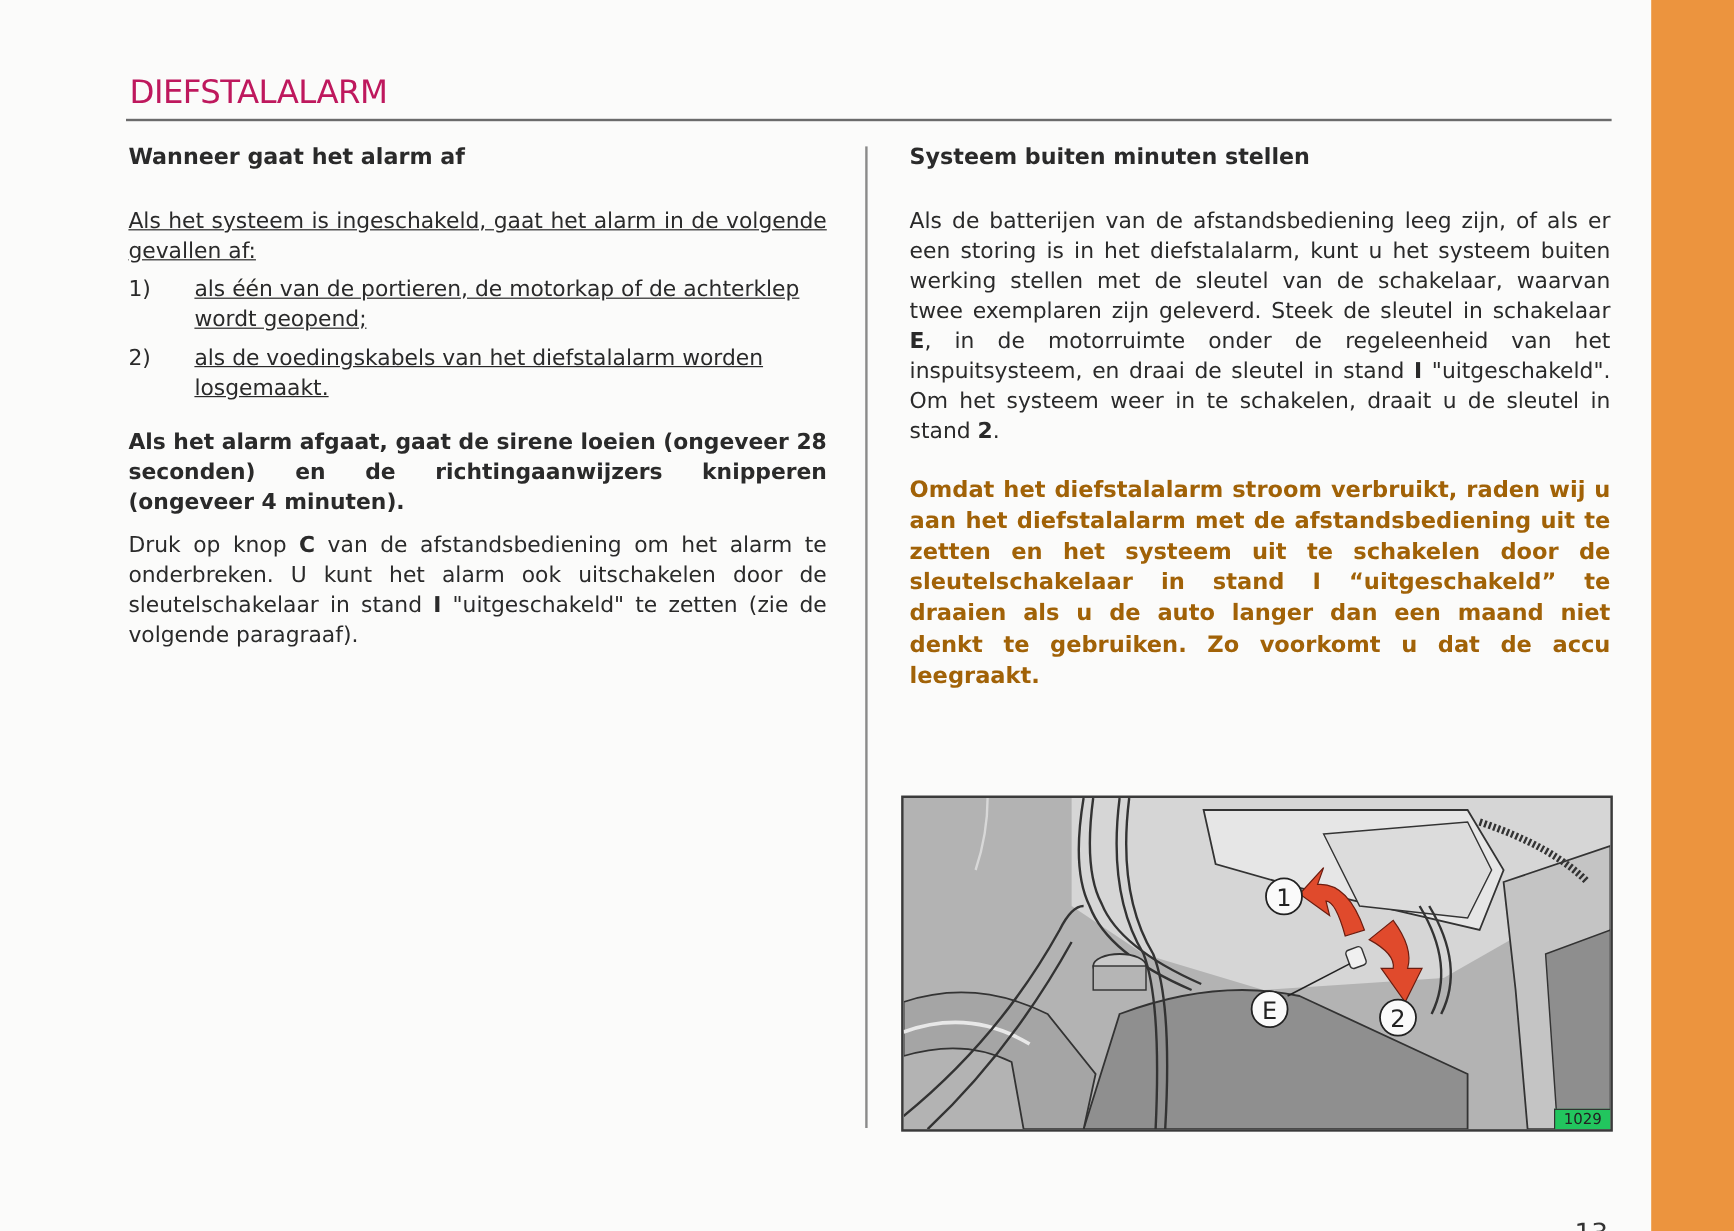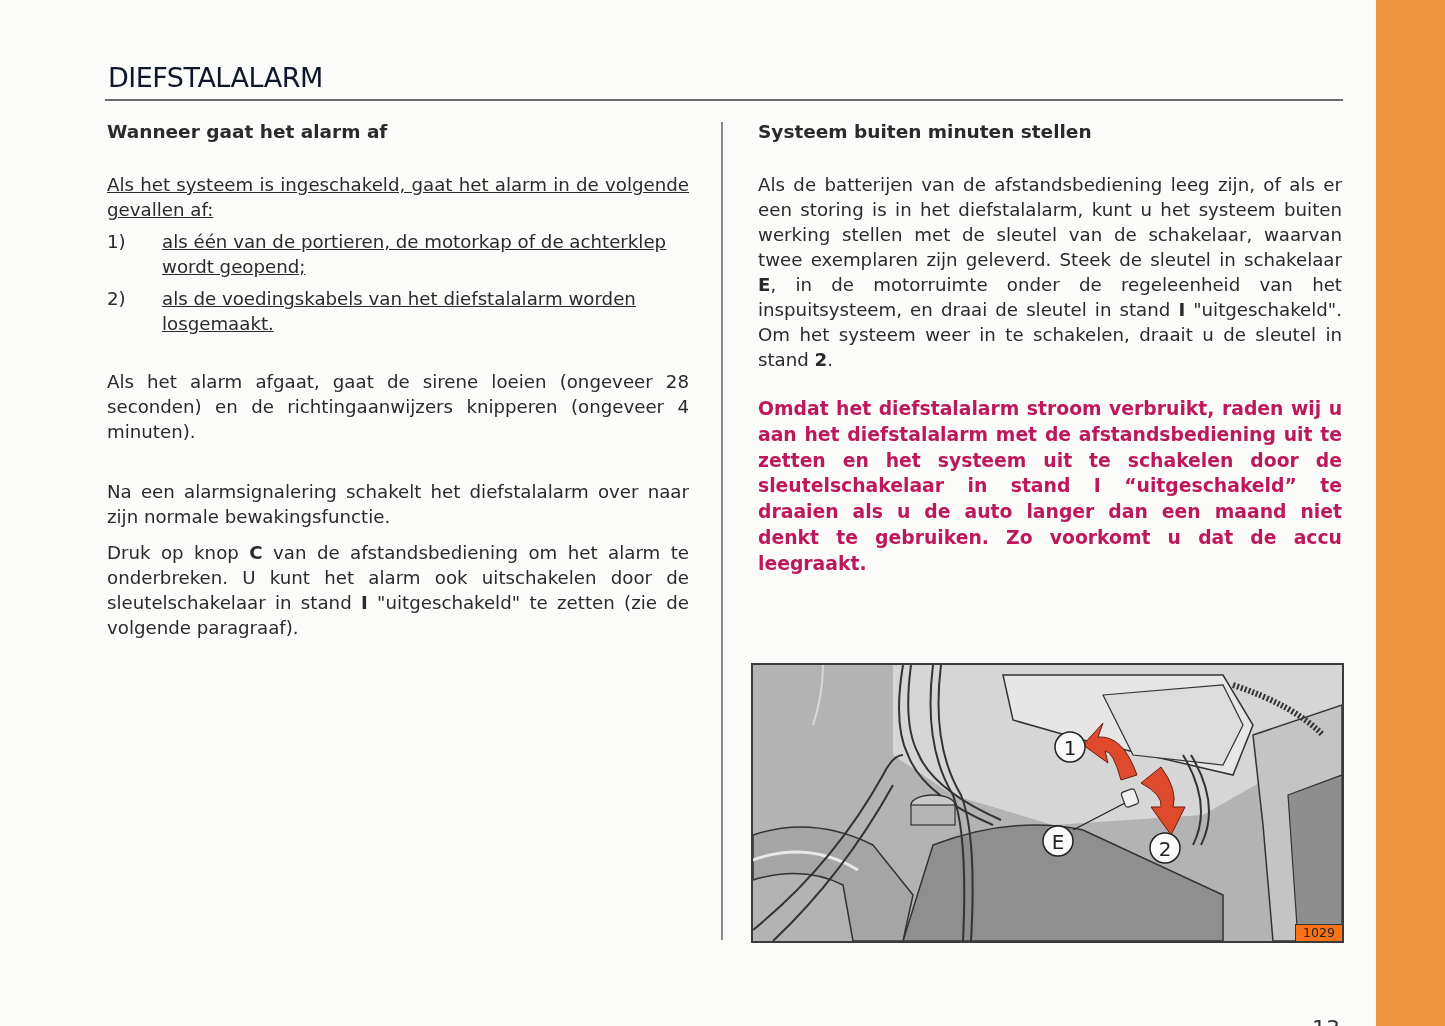"DIEFSTALALARM" .page-title { color: #0f172a -> #be185d }
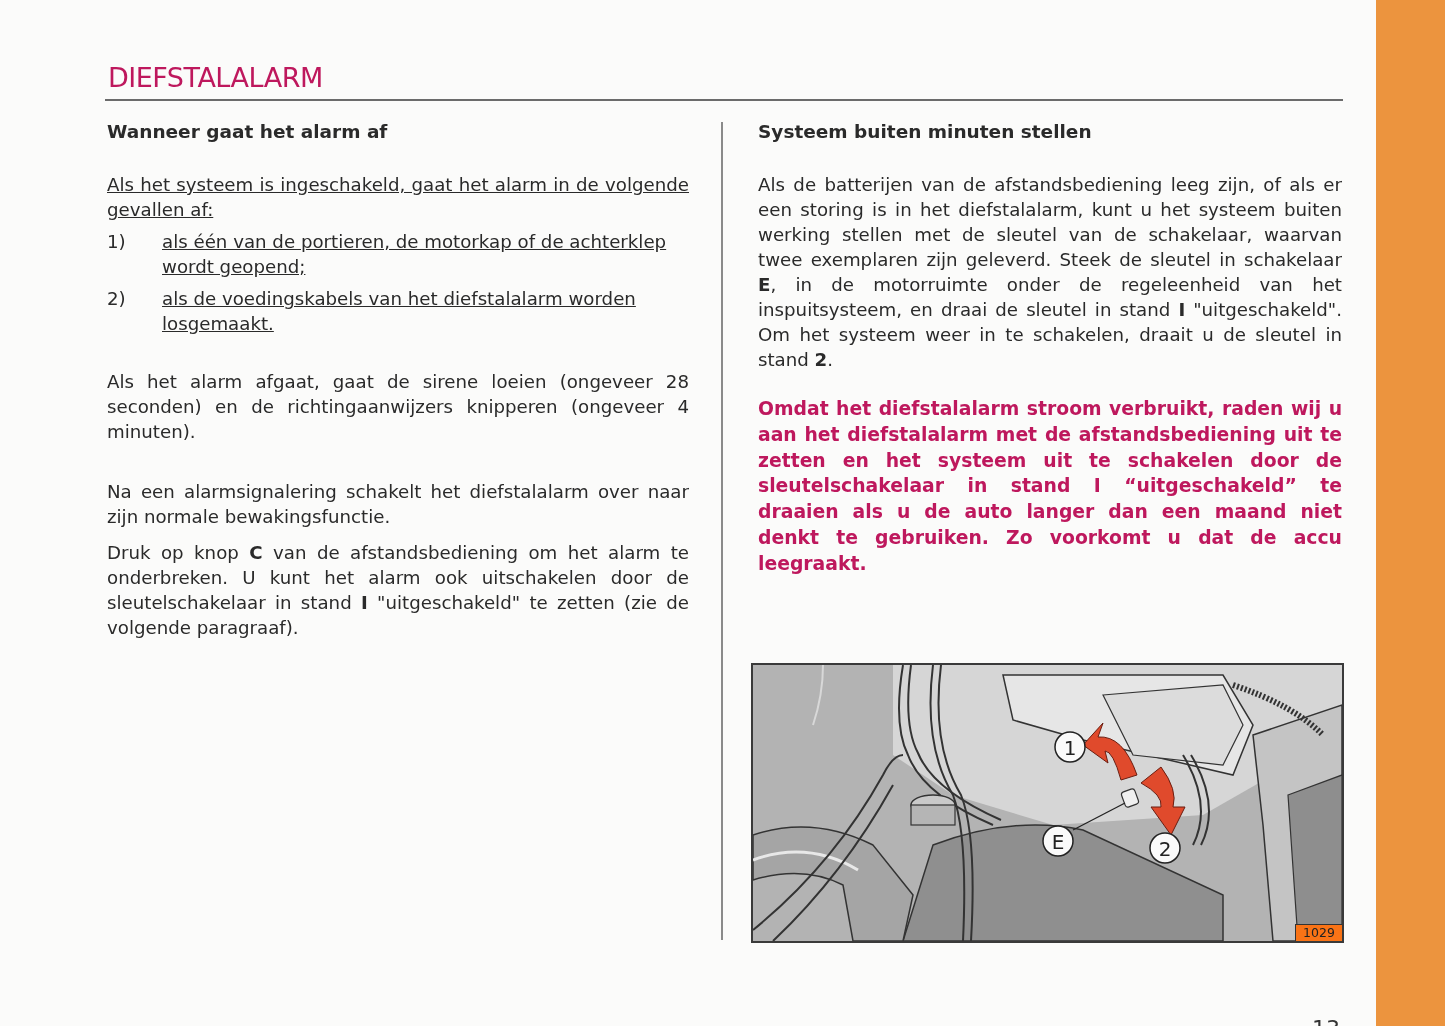"Als het alarm afgaat, gaat" p.para { font-weight: none -> bold; margin-top: 33px -> 20px }
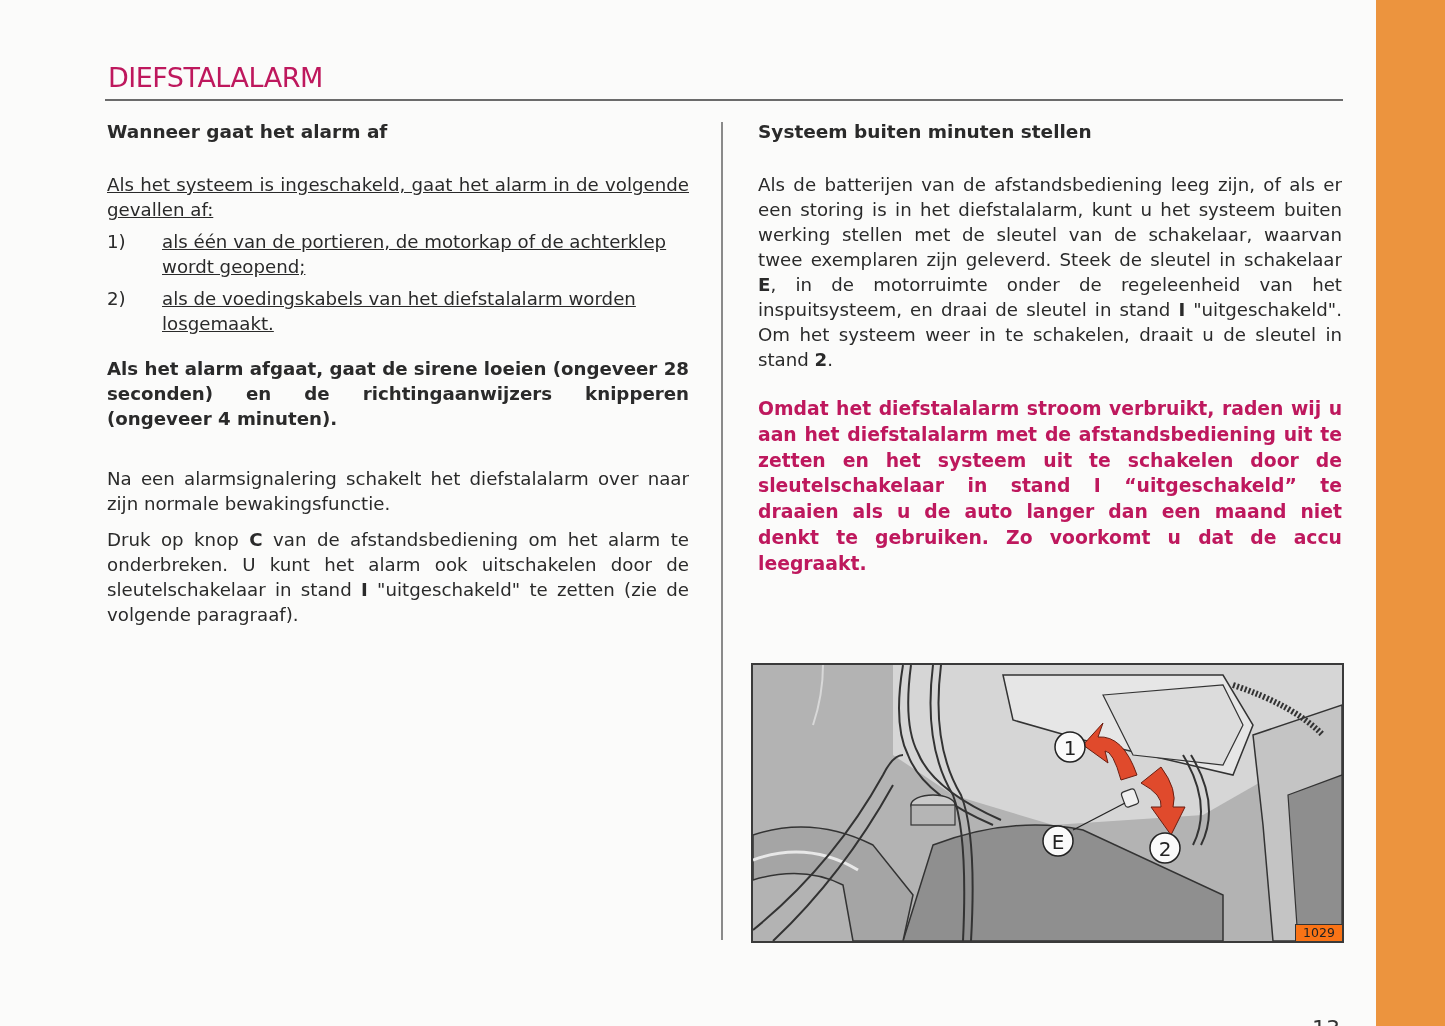"Omdat het diefstalalarm stroom" .warning { color: #be185d -> #a16207 }
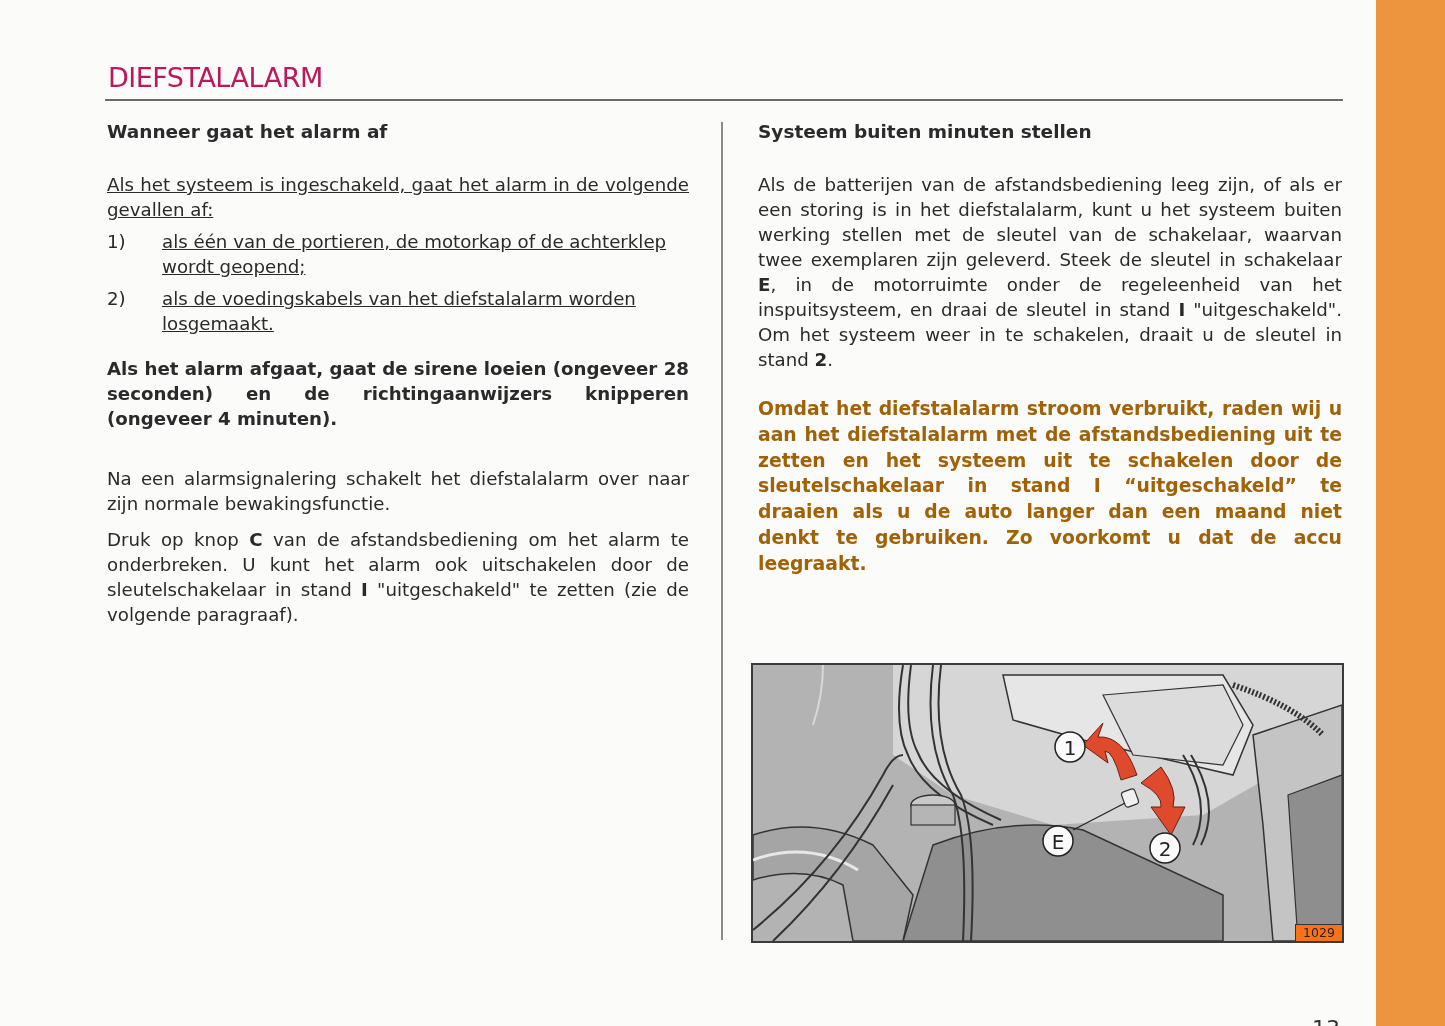"Na een alarmsignalering schakelt het" p.para { html: <p>Na een alarmsignalering schakelt het diefstalalarm over naar zijn normale bewakingsfunctie.</p> -> none }
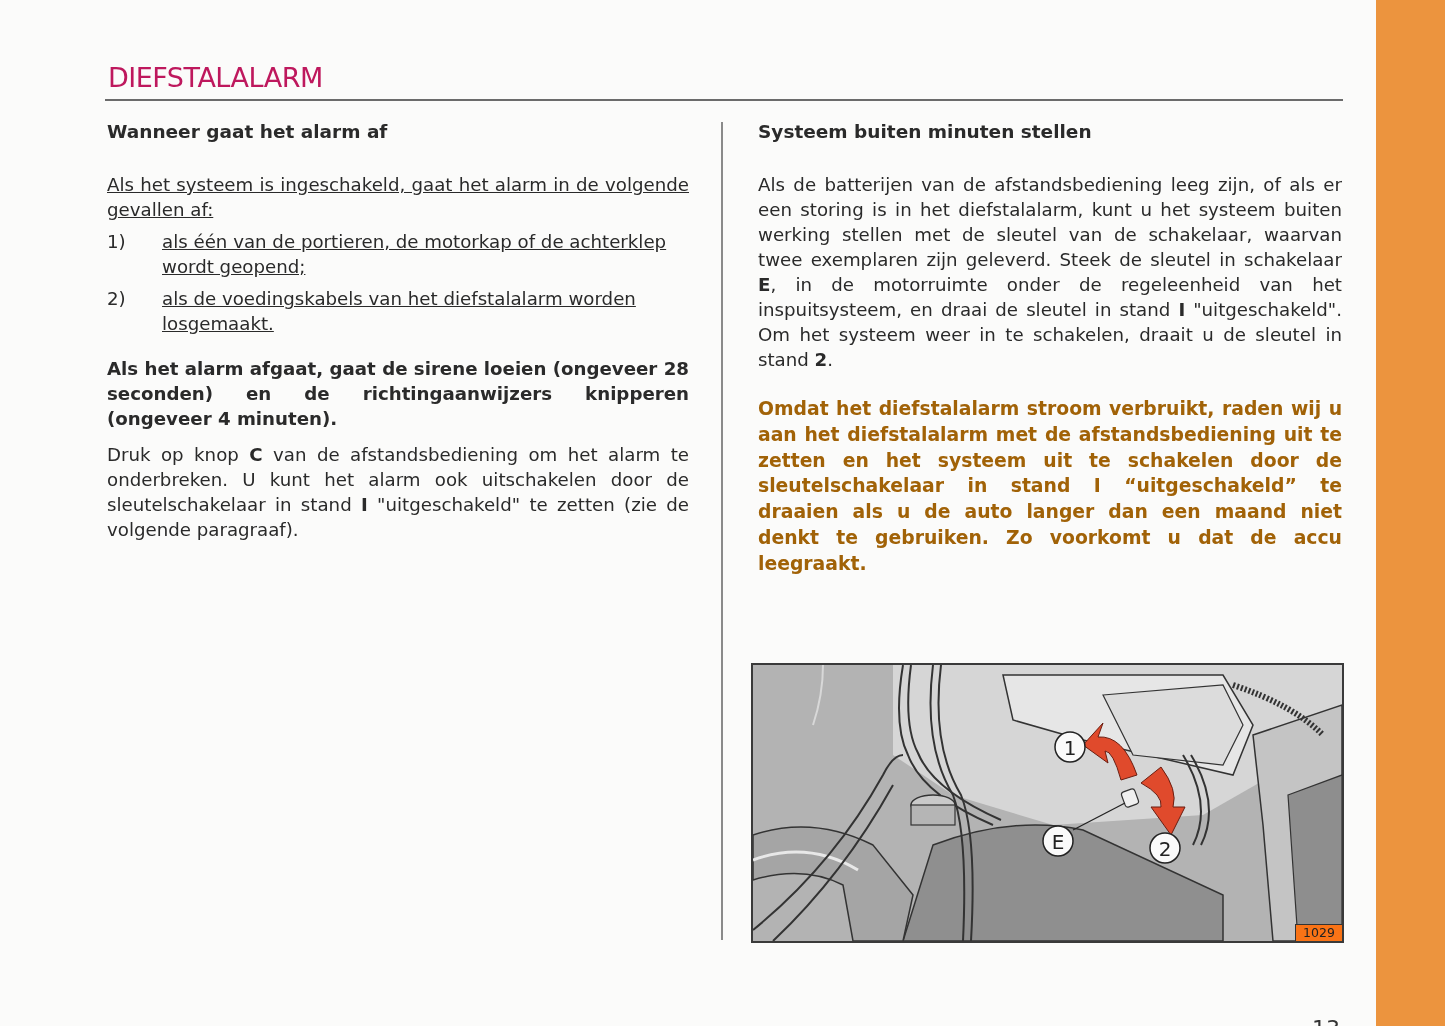"1029" .fig-number { background: #f97316 -> #22c55e }
